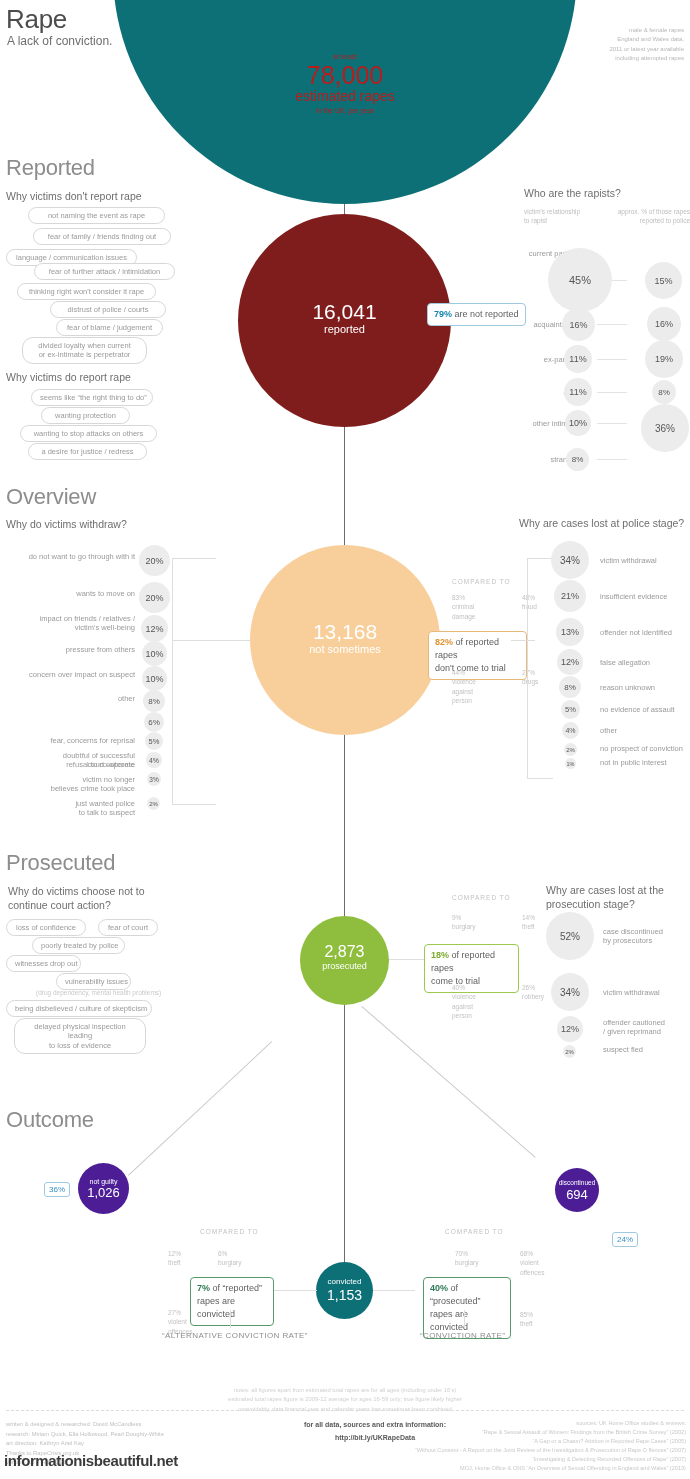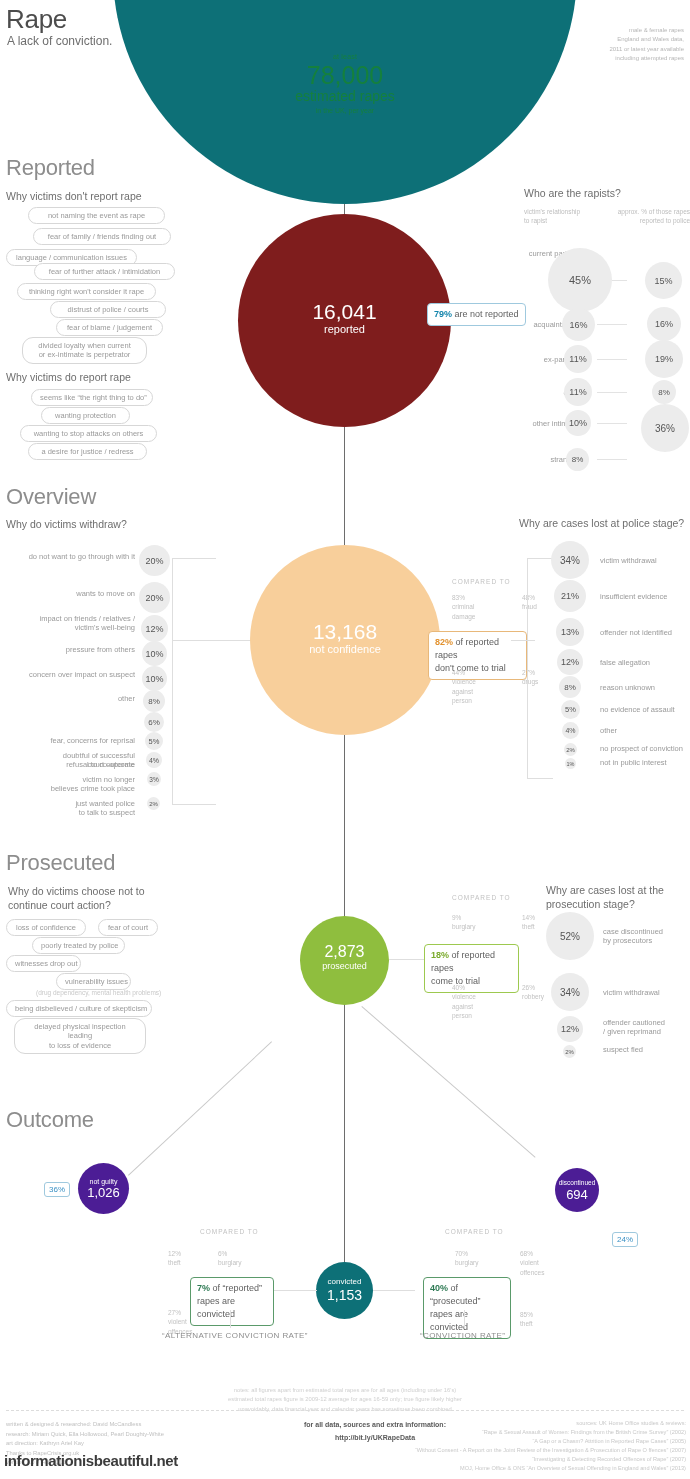"78,000" .hero-text { color: #15803d -> #b91c1c }
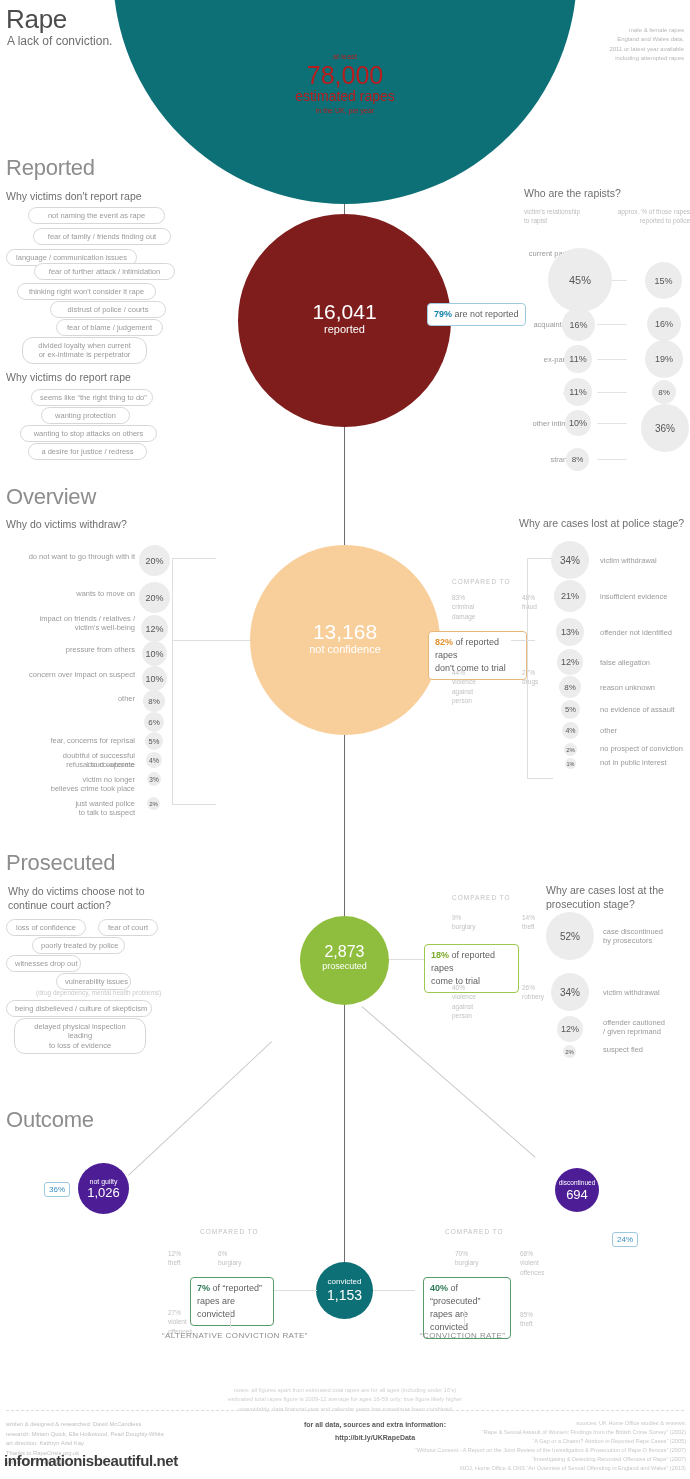"not confidence" div.lbl { text: confidence -> sometimes }
